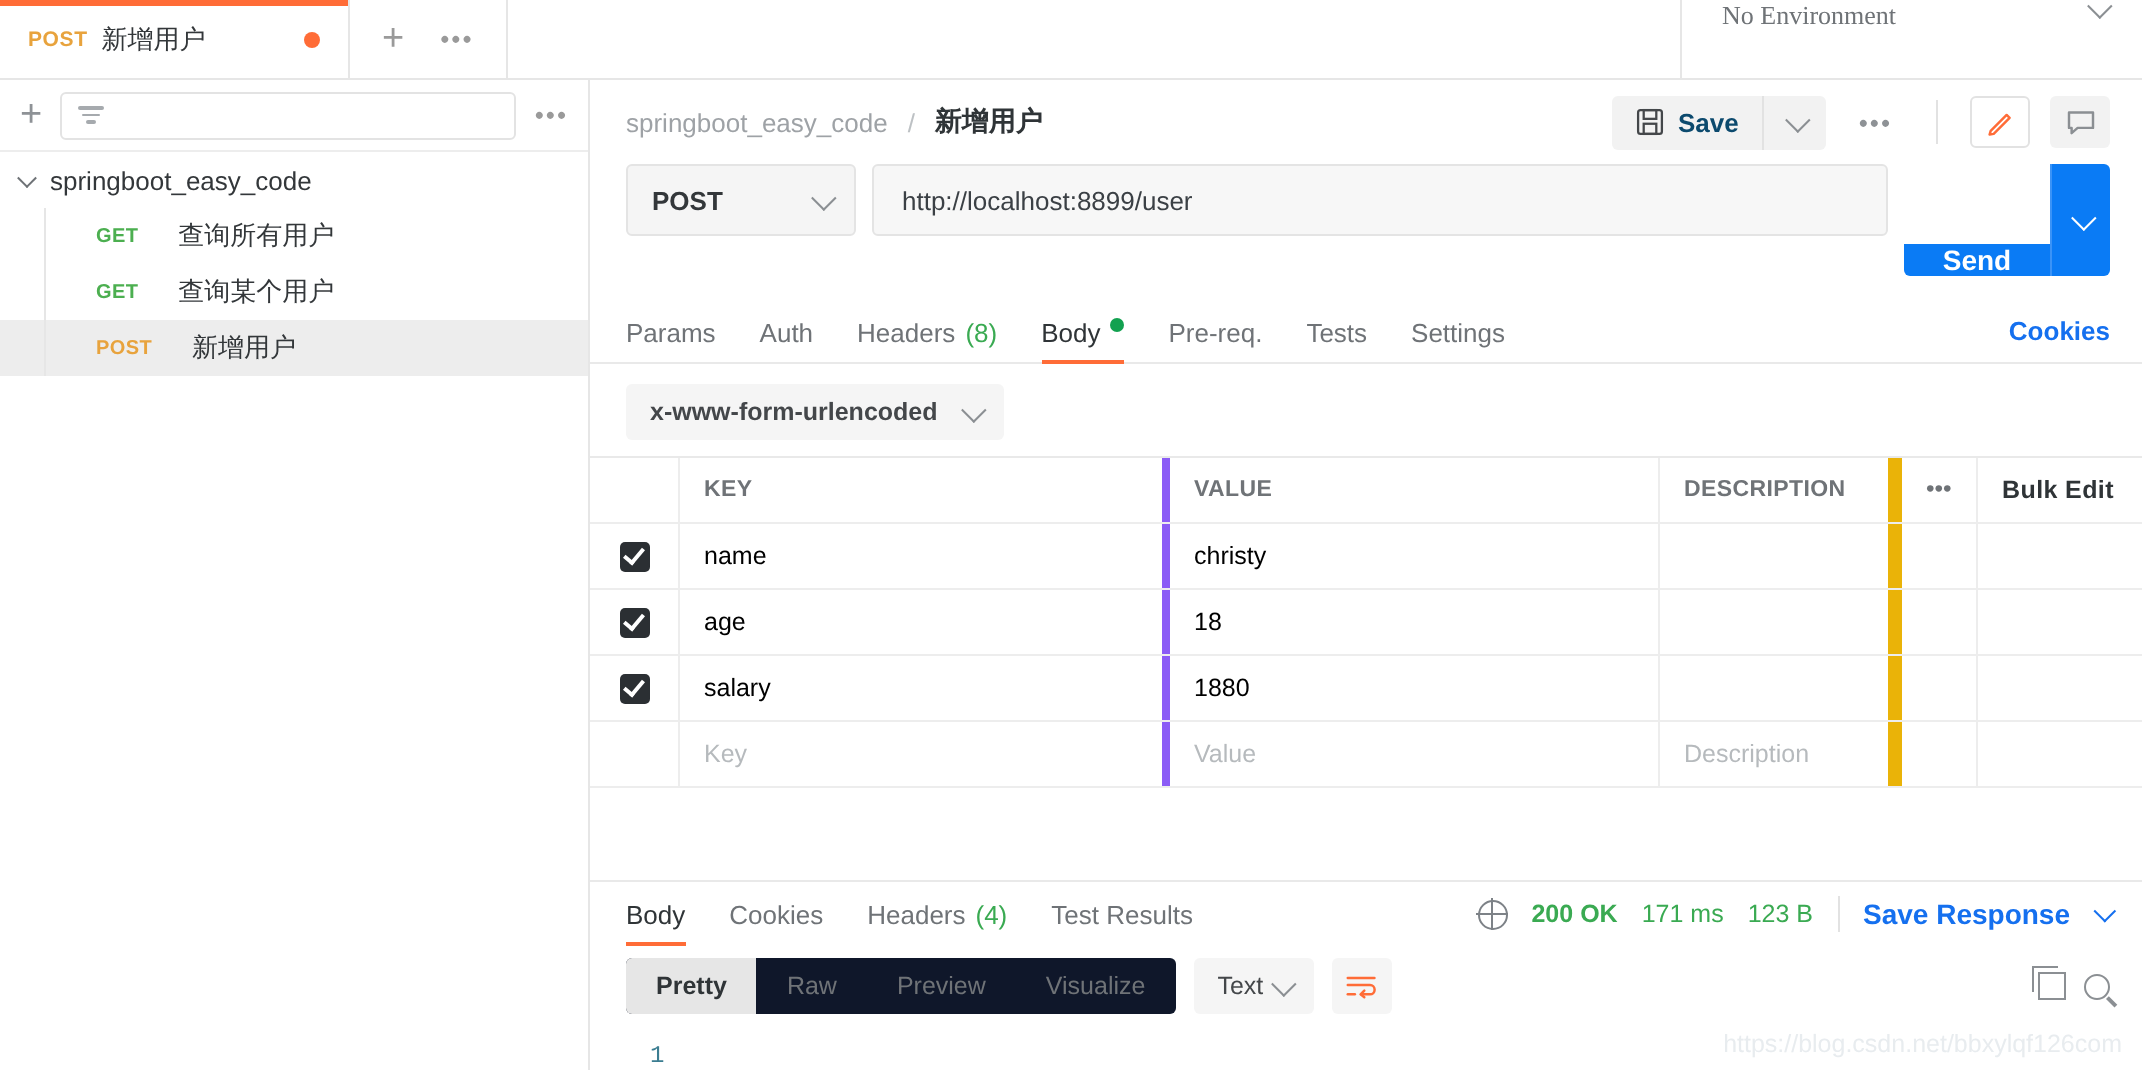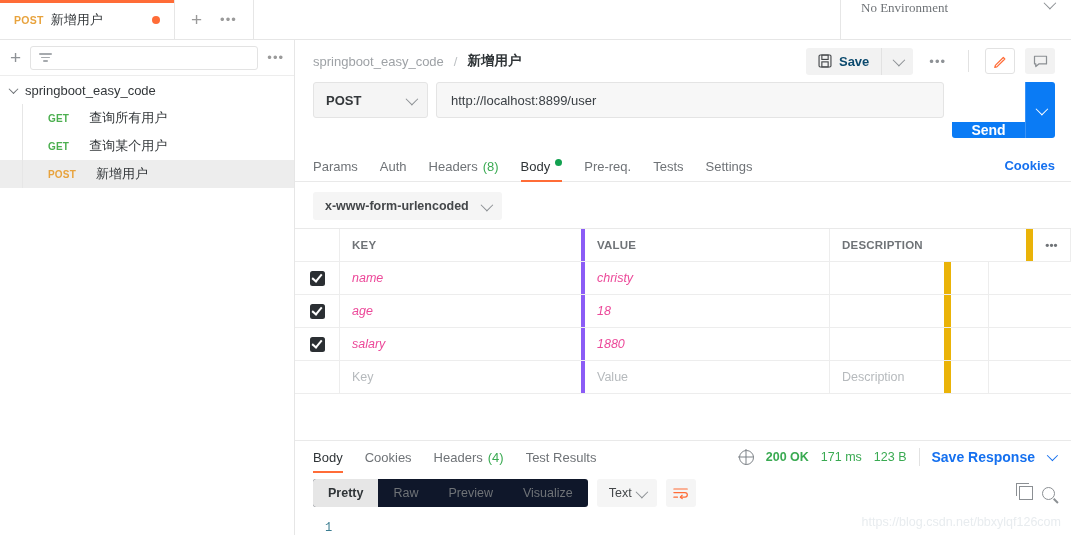"Bulk Edit" div.tc { html: none -> <div>Bulk Edit</div> }
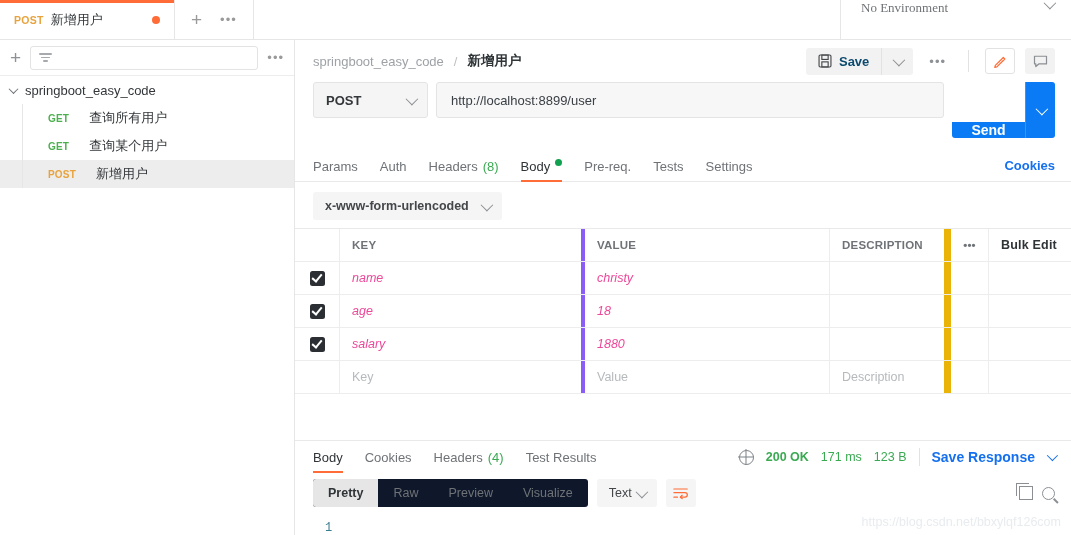"name" .cell-txt { color: #ec4899 -> #000000; font-style: italic -> none }
